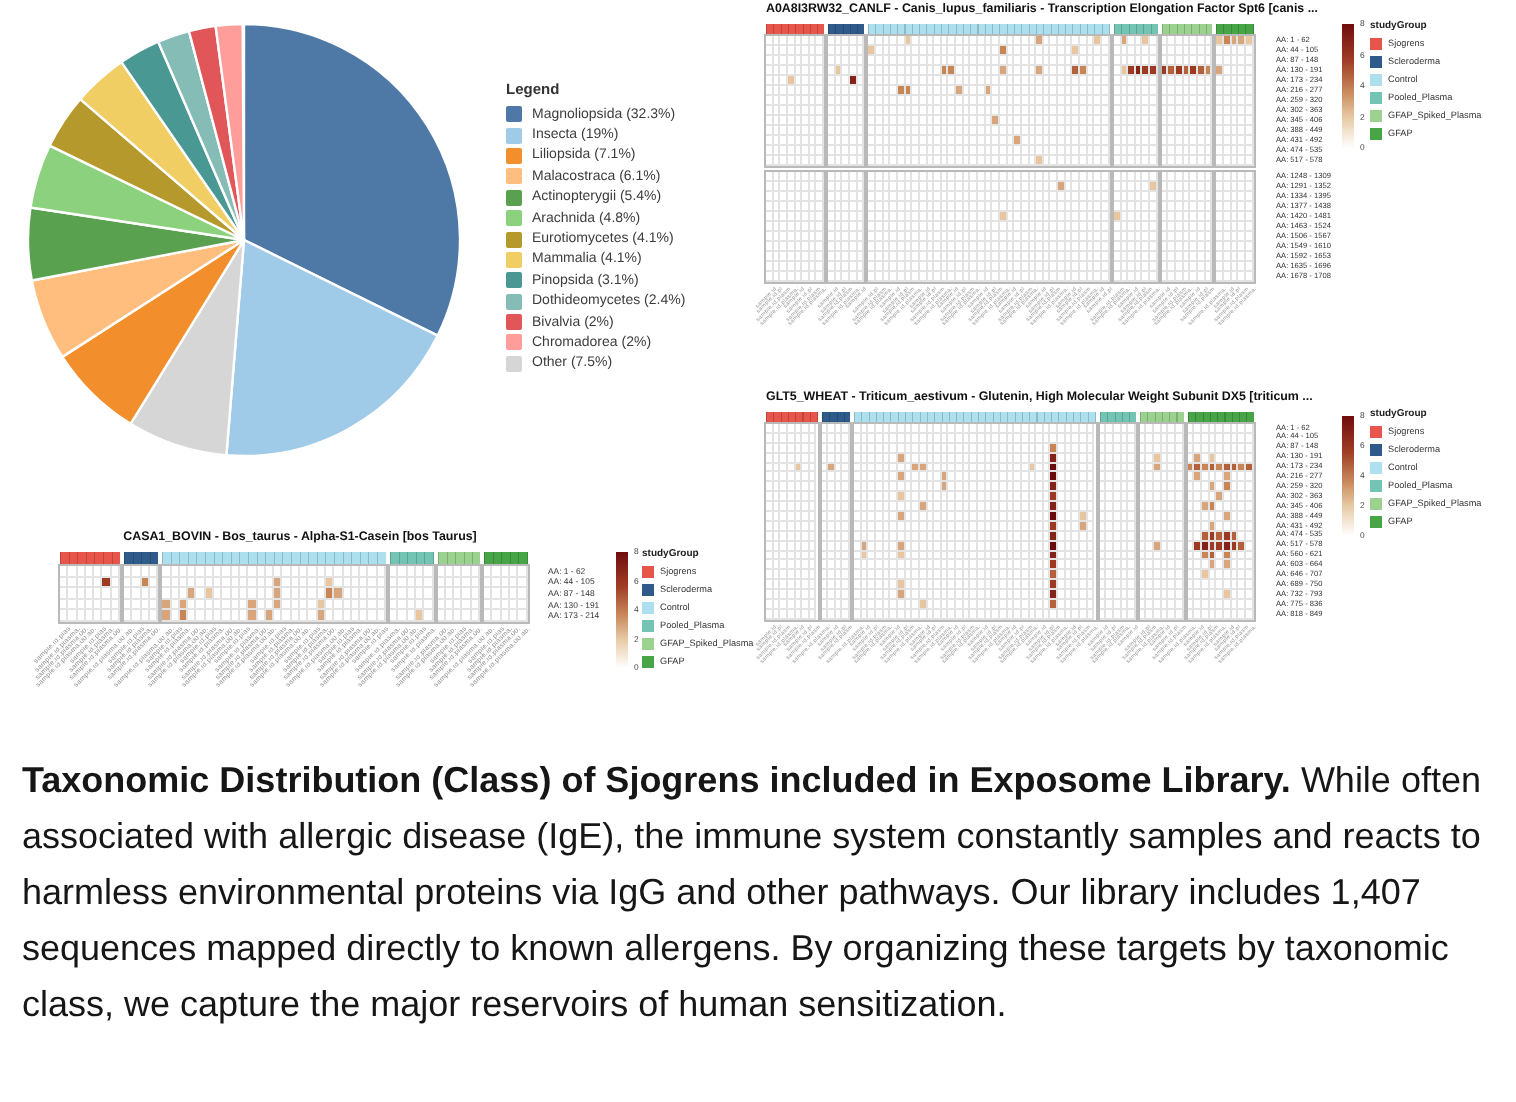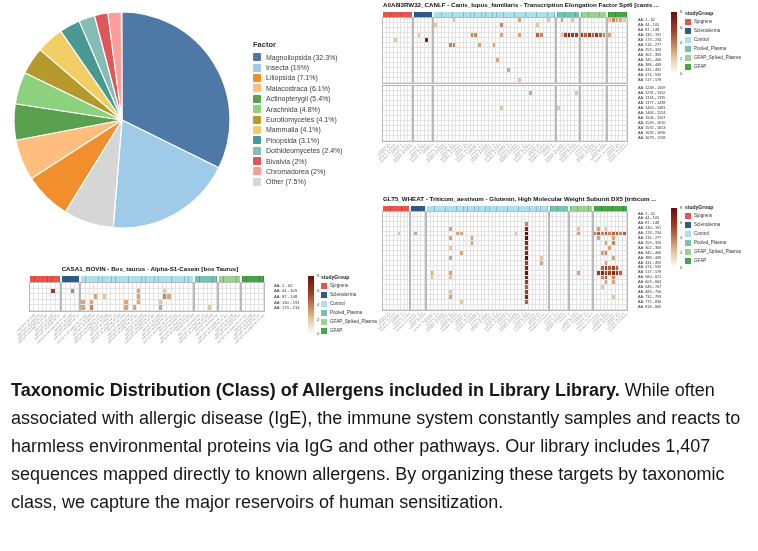"Factor" div.pie-legend-title { text: Factor -> Legend }
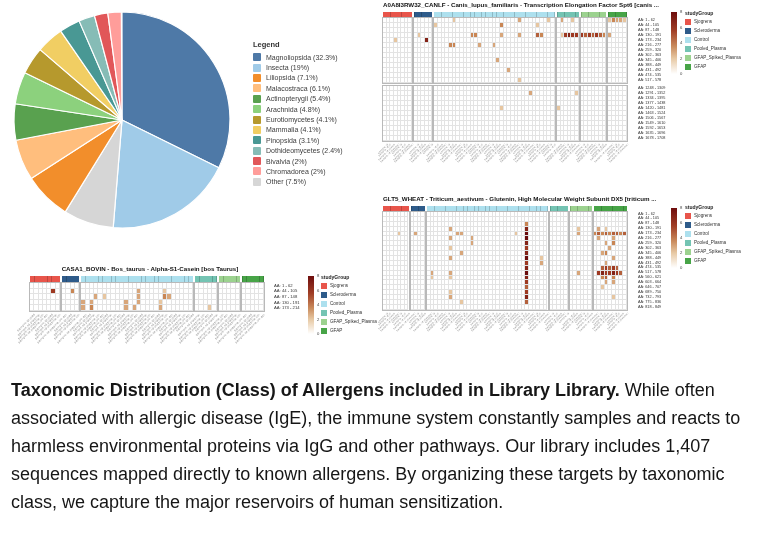"Taxonomic Distribution (Class) of" b { text: Allergens included in Library -> Sjogrens included in Exposome }
